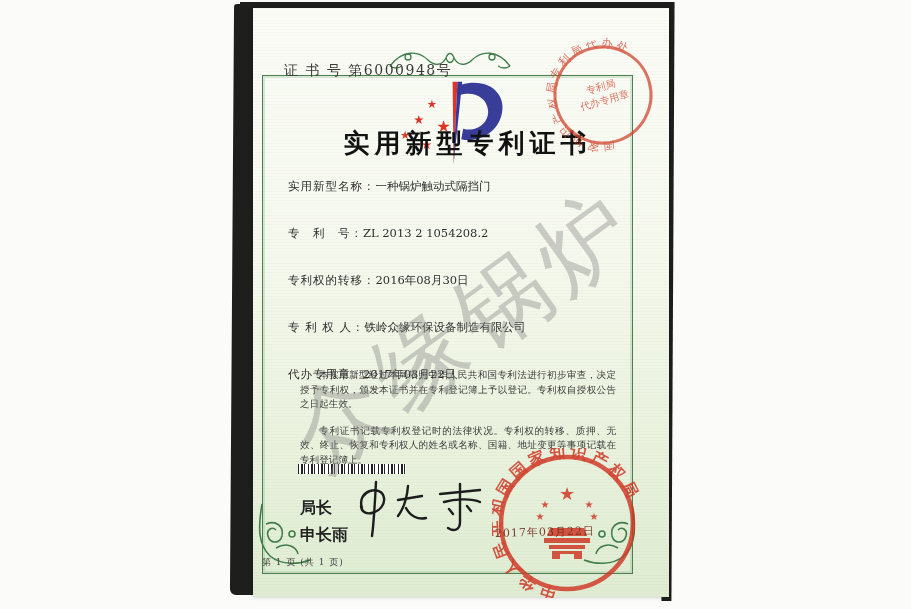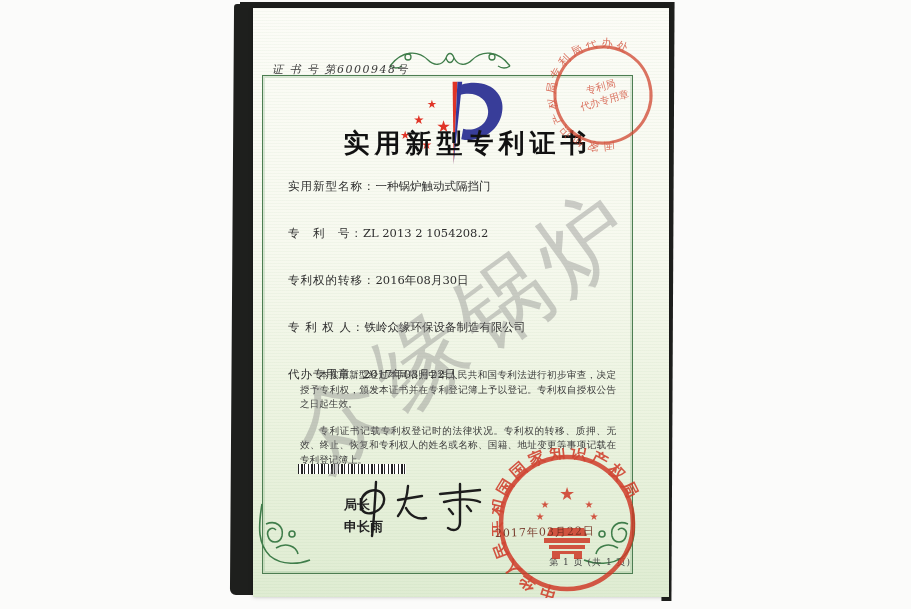"证 书 号 第6000948号" .cert-no { font-size: 11px -> 14px; font-style: italic -> none; left: 272px -> 284px }
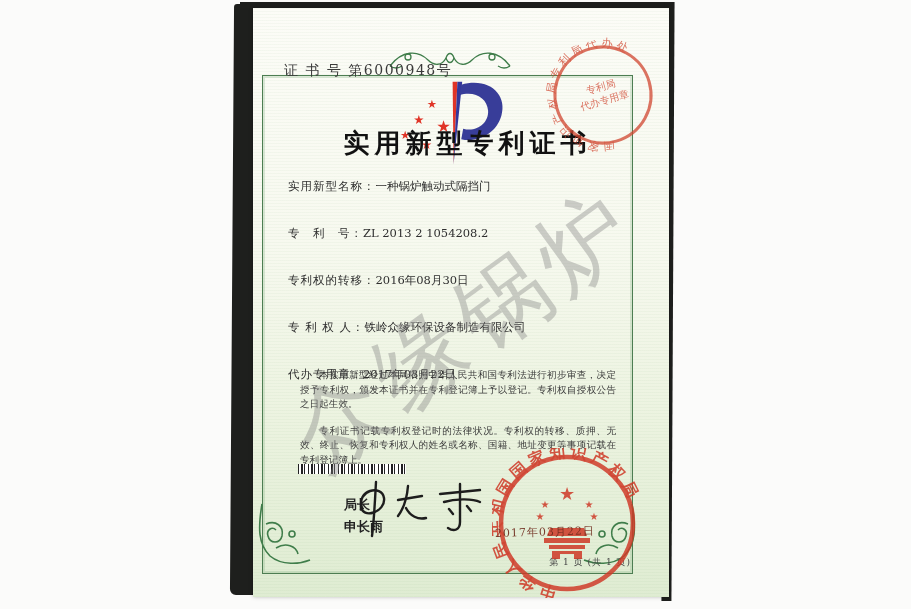"局长" .director { font-size: 13px -> 16px; margin-left: 44px -> none }
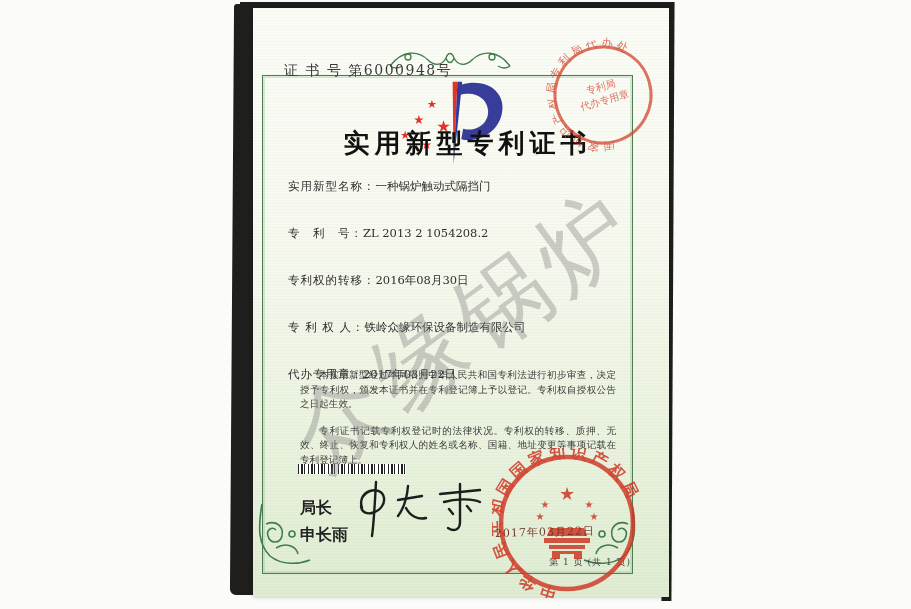"第 1 页 (共 1" .footer-page { text-align: right -> left }
